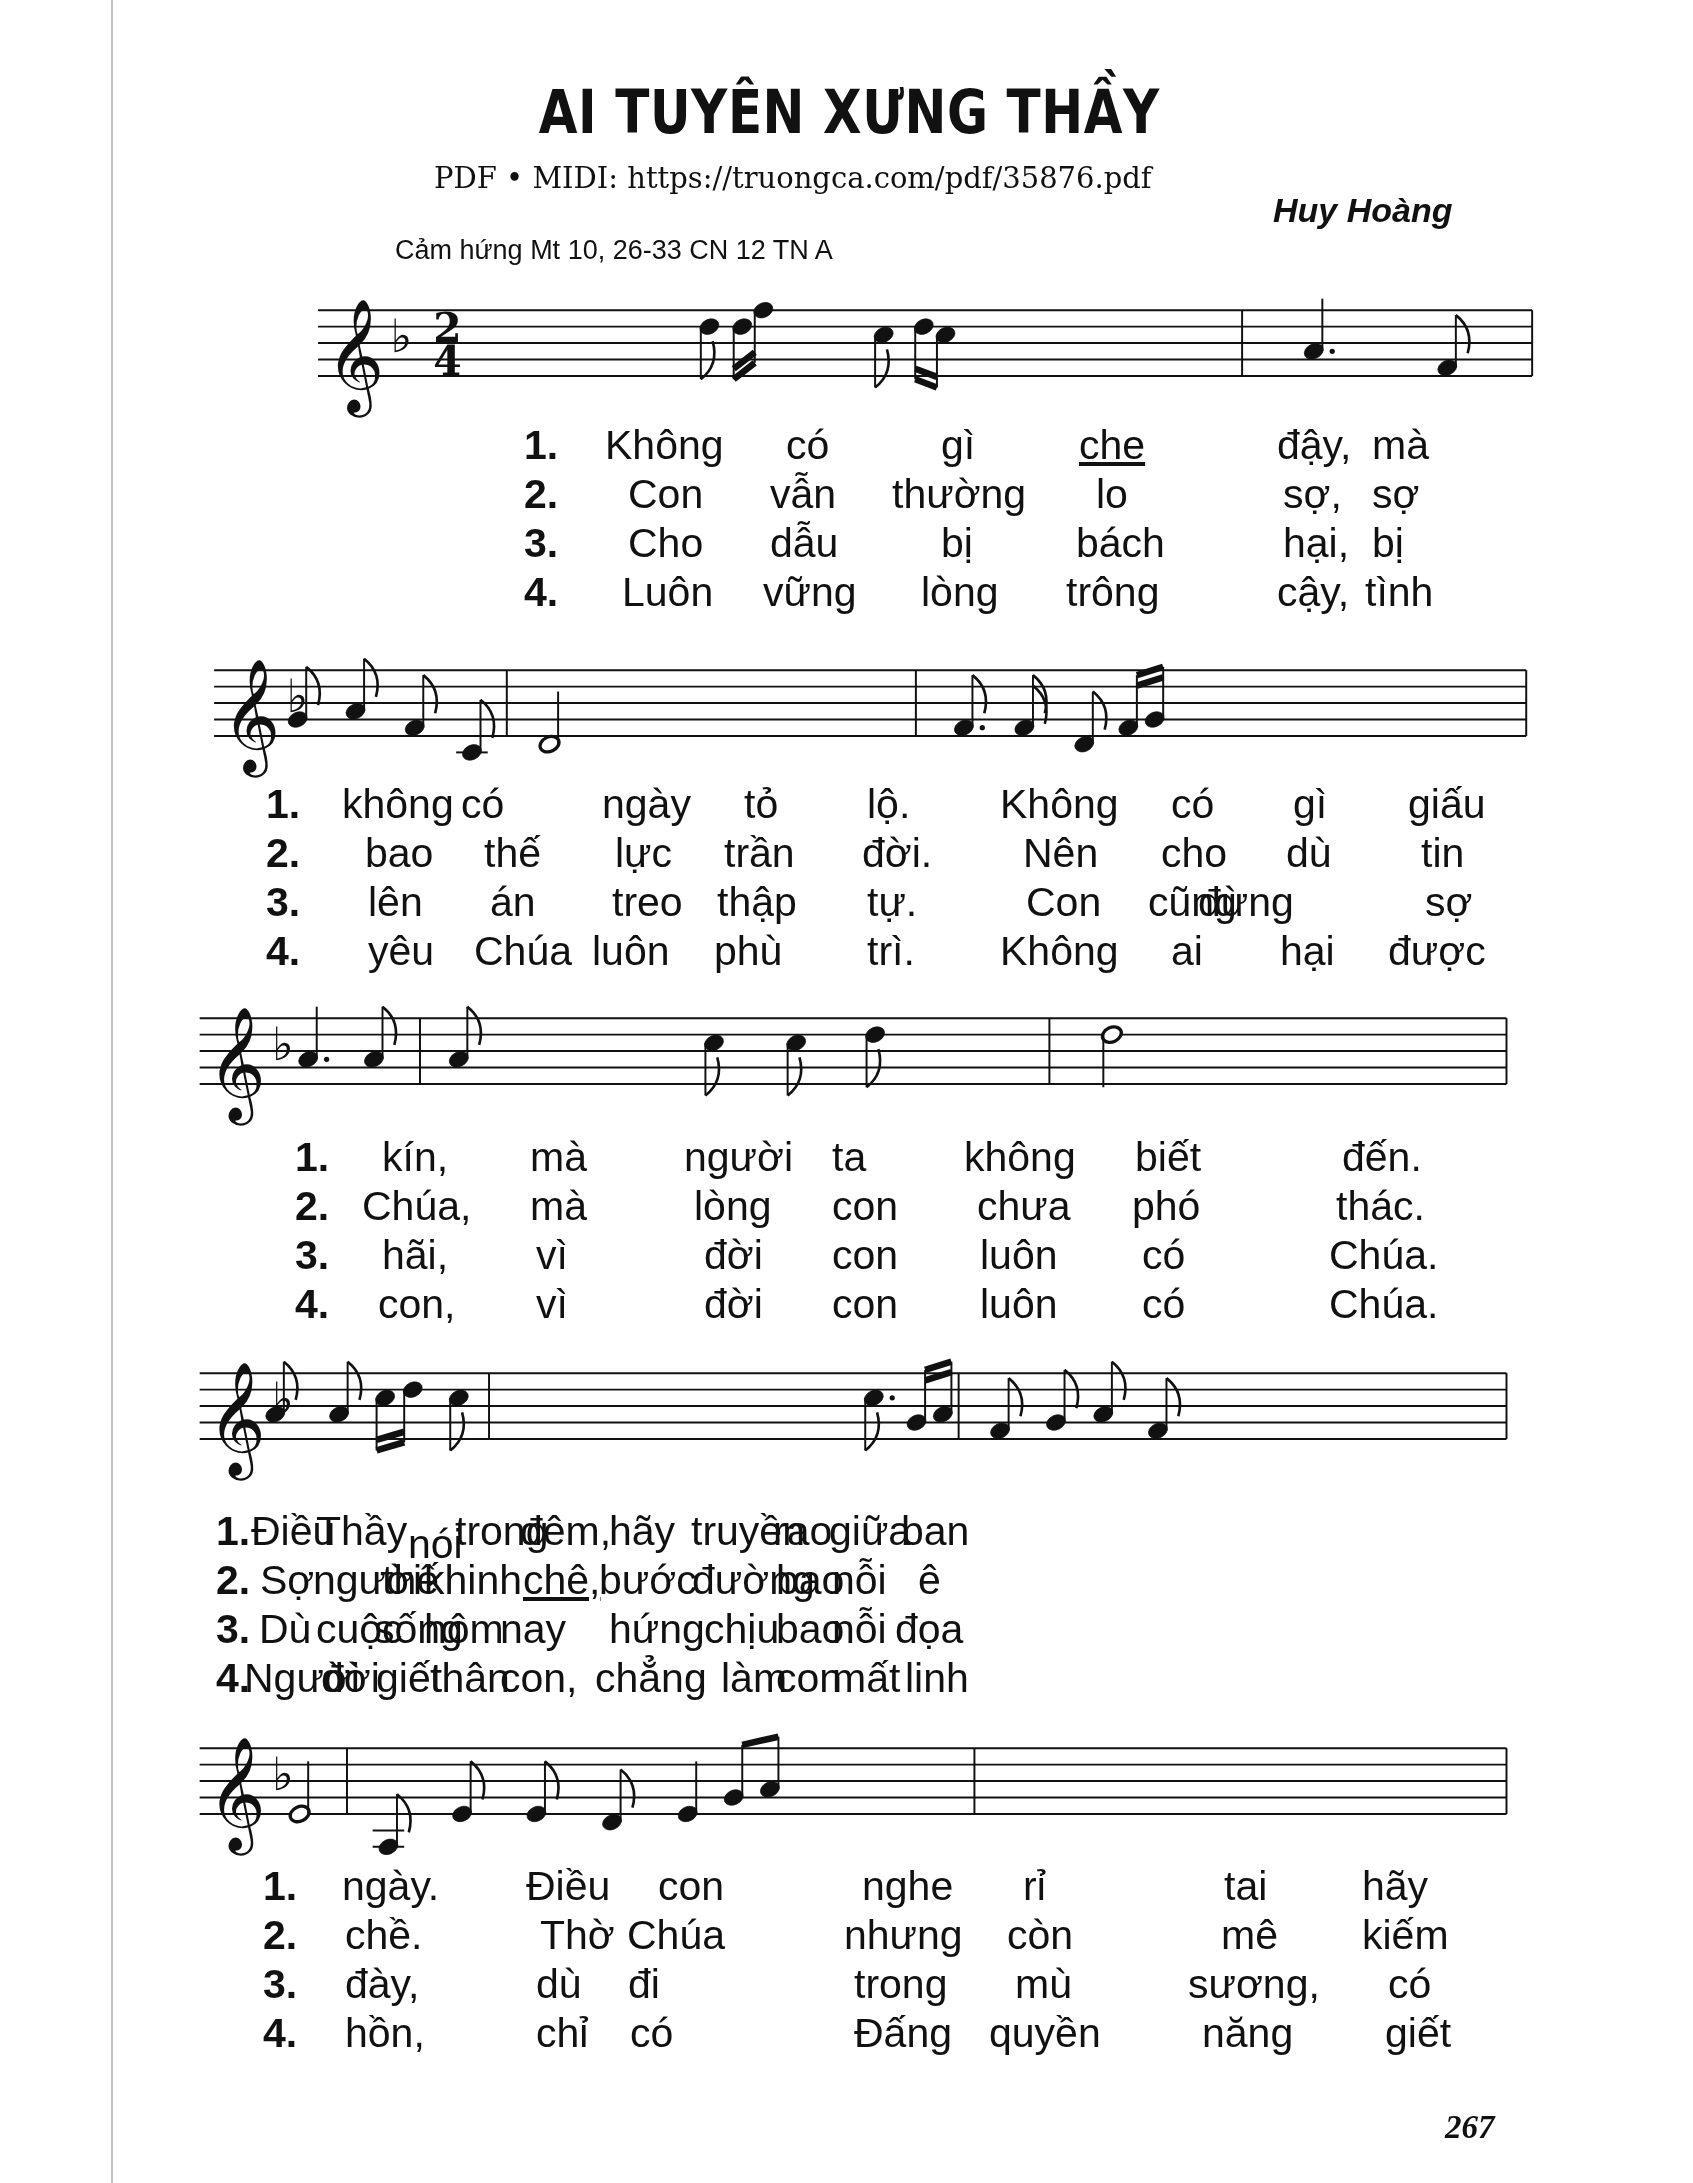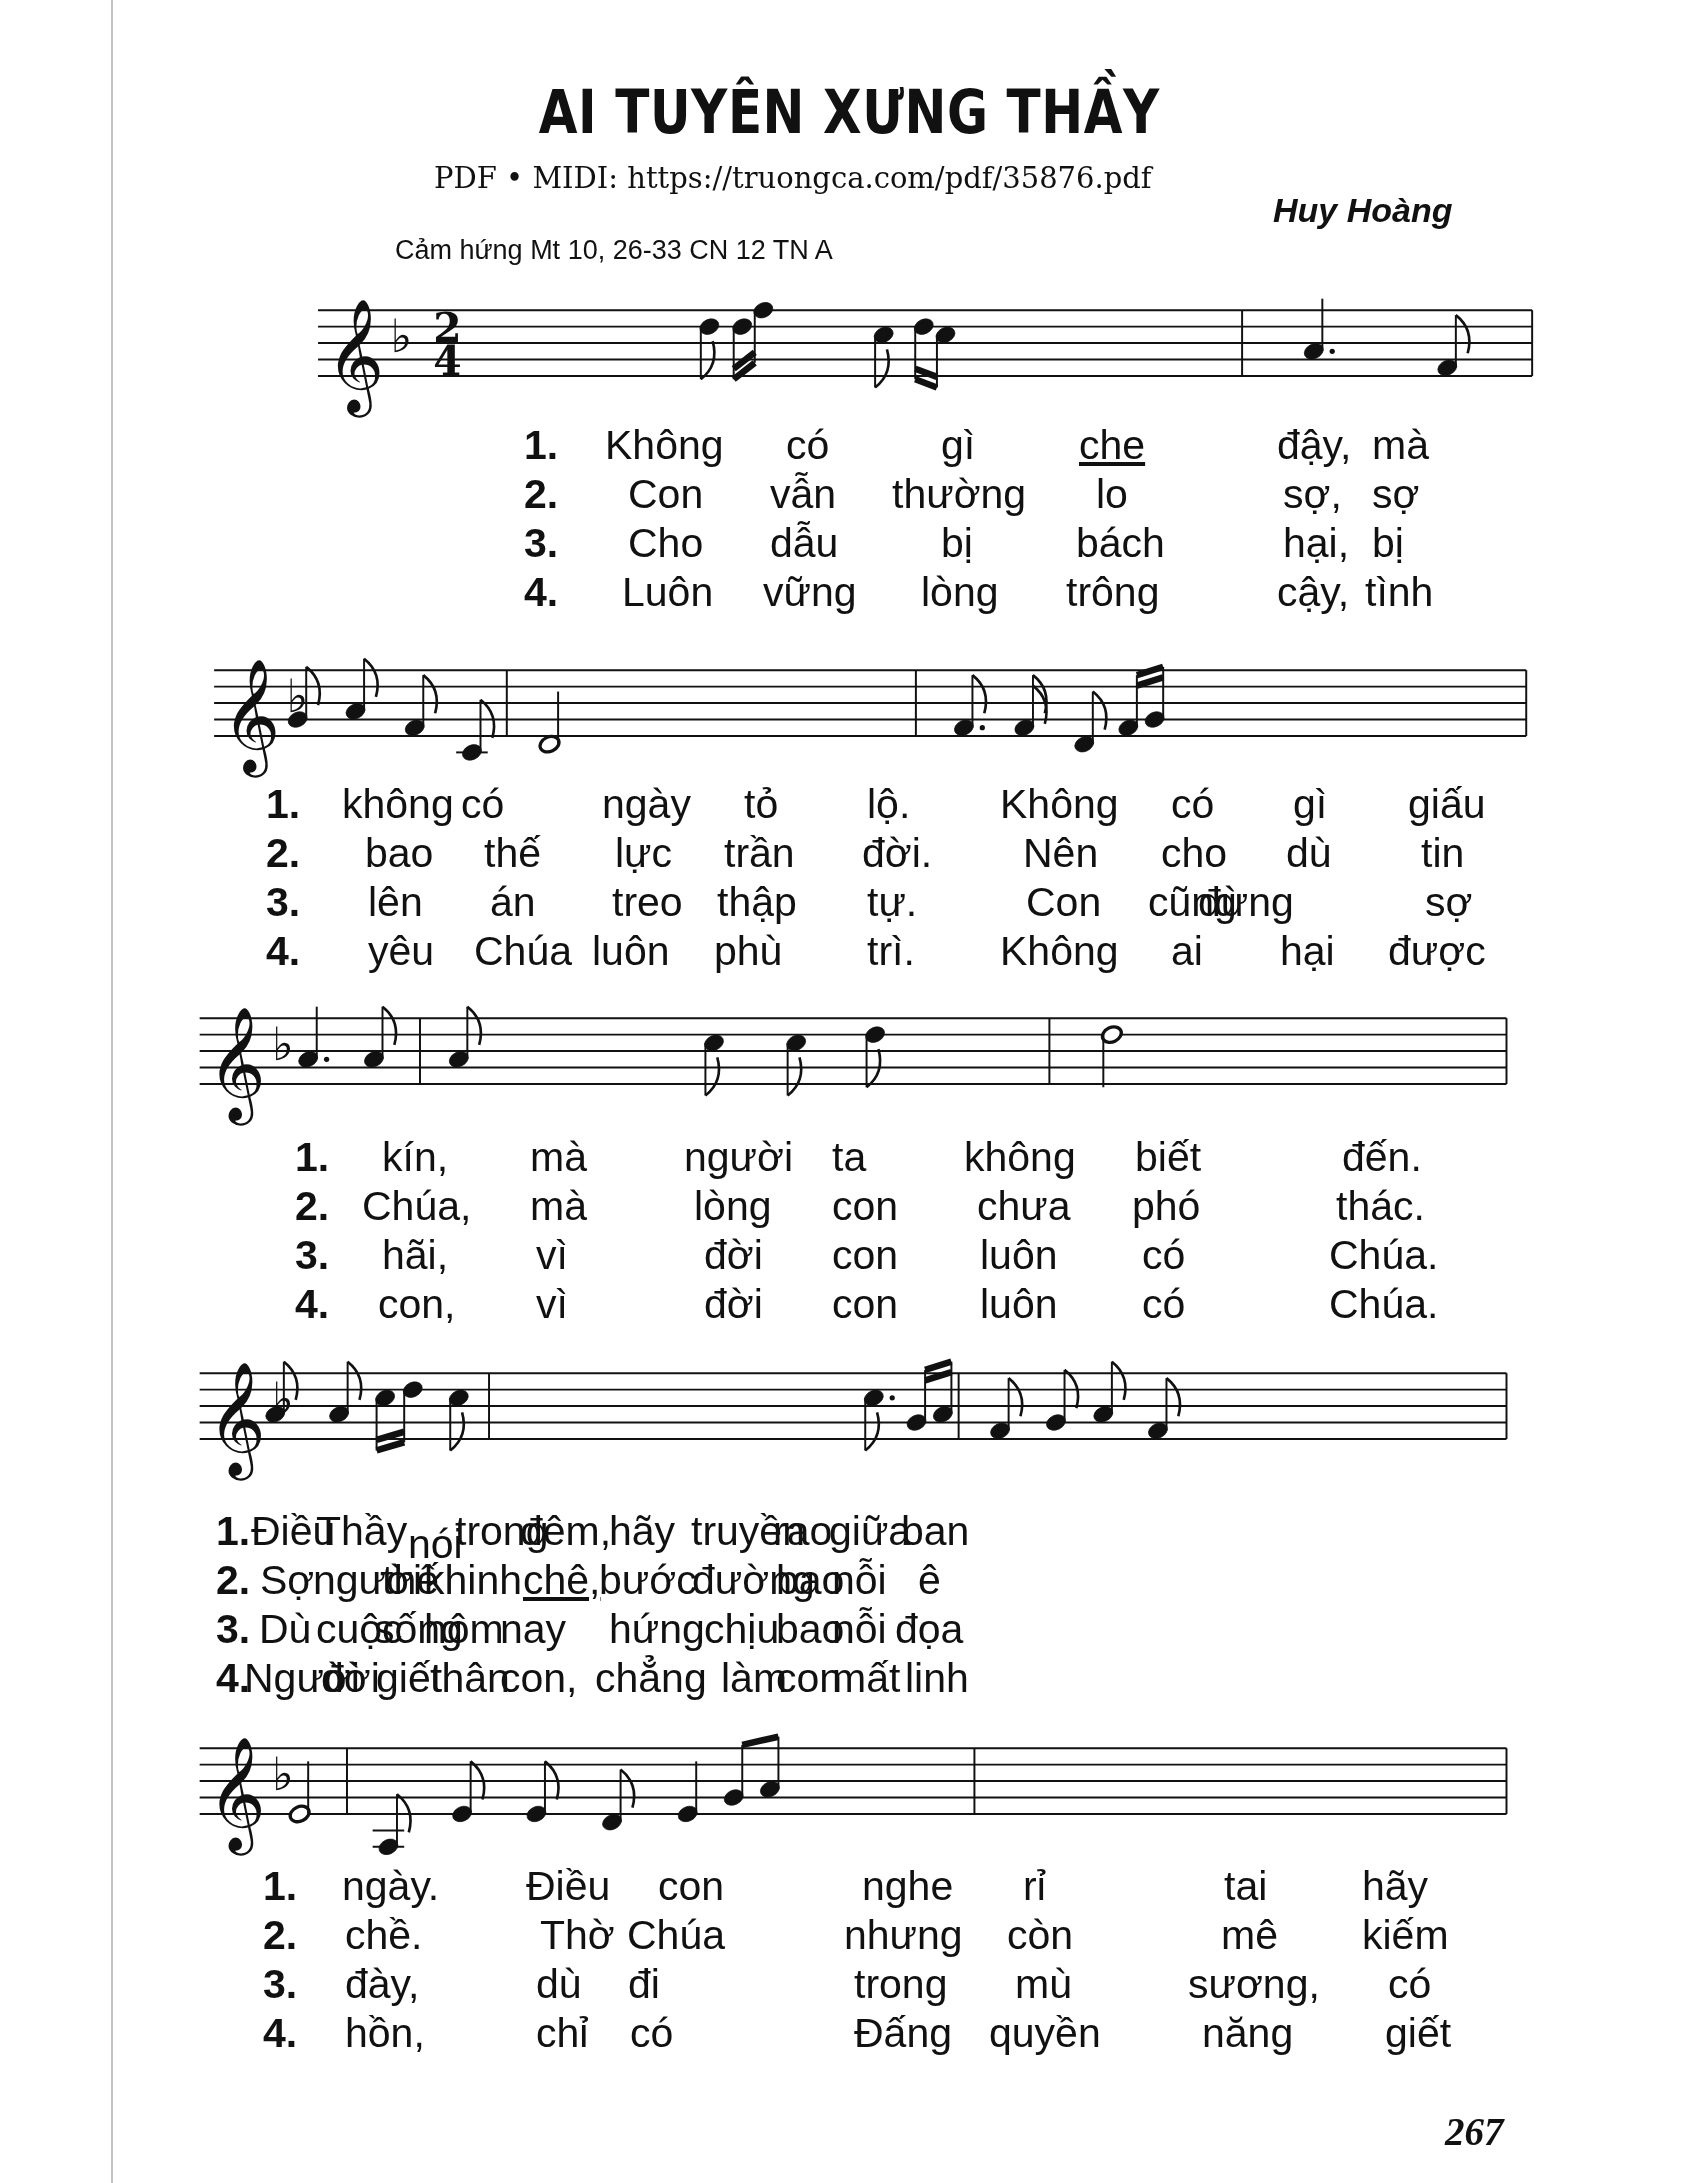"267" .pageno { font-size: 39px -> 33px }
